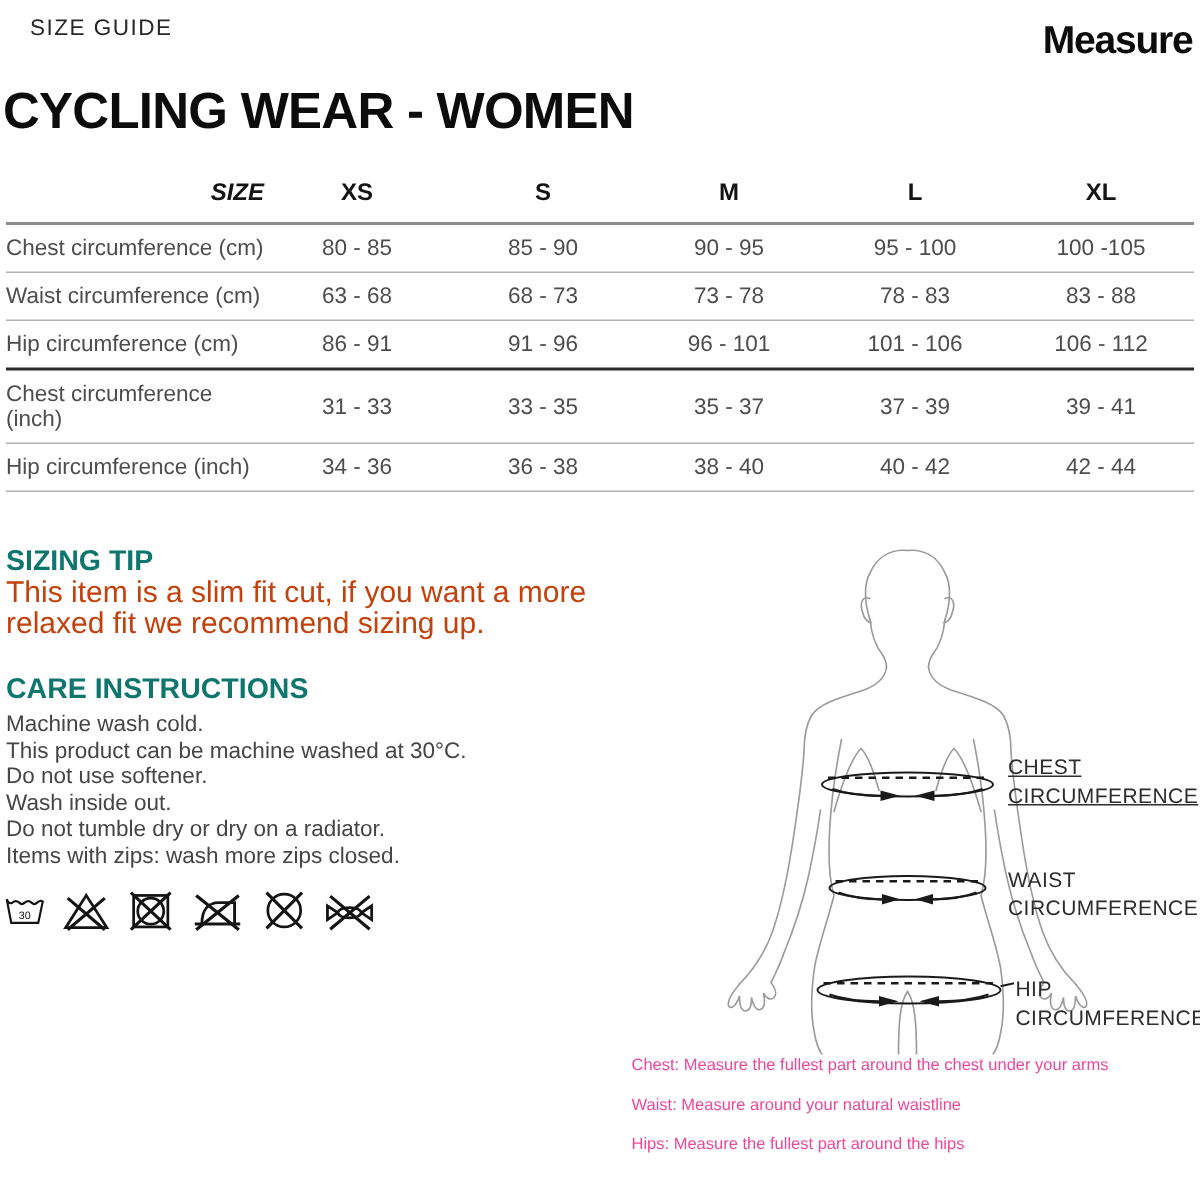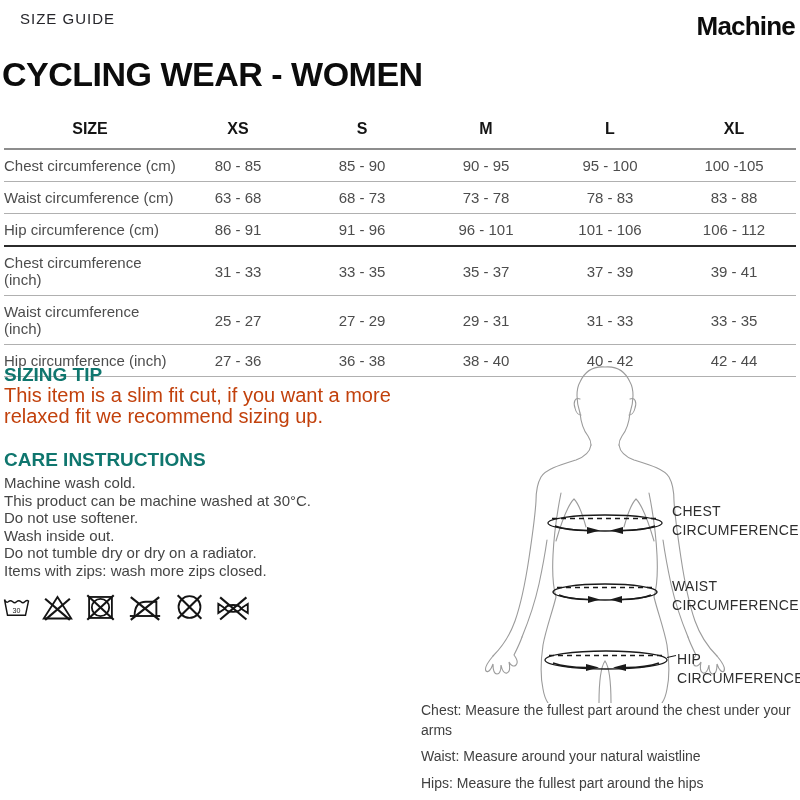"Machine" div.brand { text: Machine -> Measure }
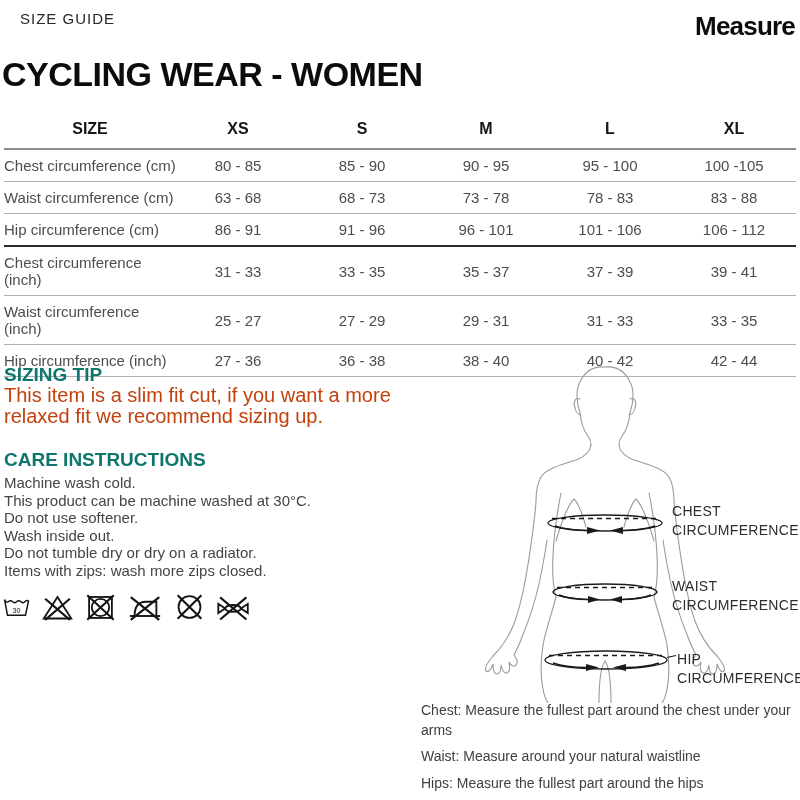"SIZE" table.size-table th.col-label { font-style: none -> italic; text-align: center -> right }
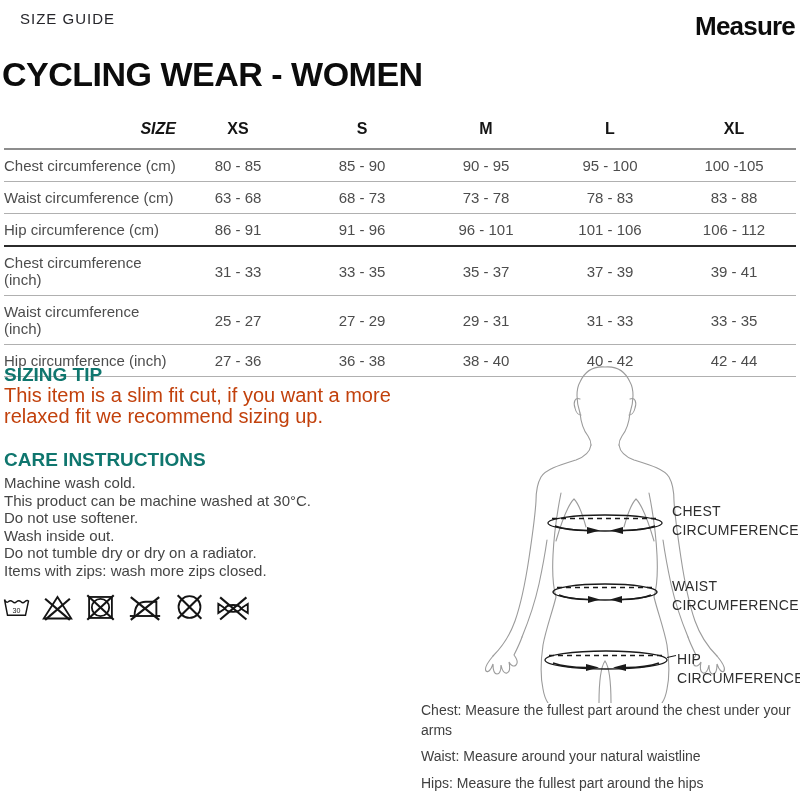"Waist circumference (inch)" tr { html: <tr> <td>Waist circumference (inch)</td> <td>25 - 27</td> <td>27 - 29</td> <td>29 - 31</td> <td>31 - 33</td> <td>33 - 35</td> </tr> -> none }
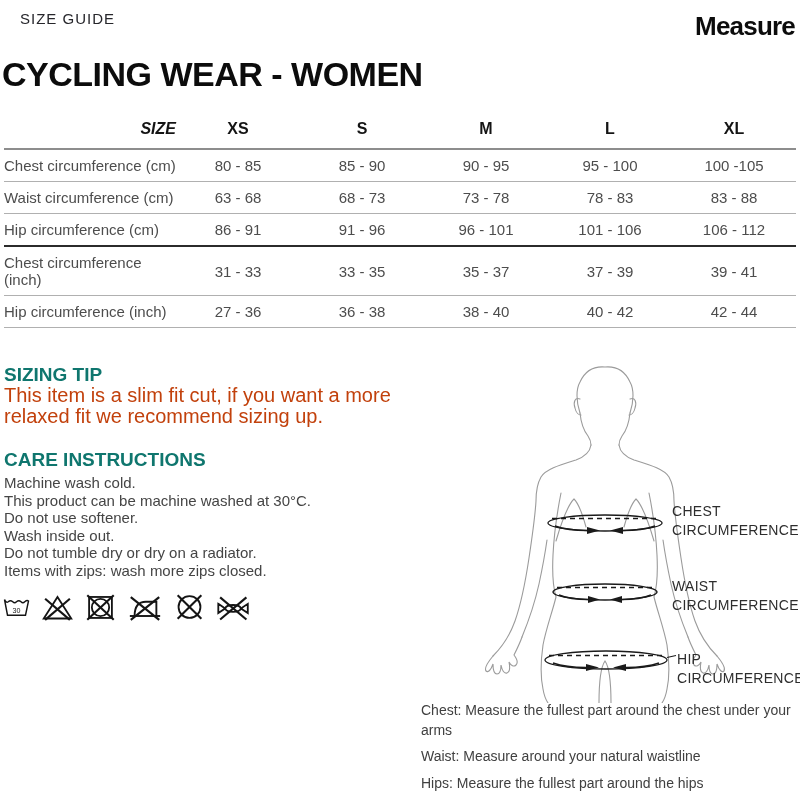"27 - 36" td { text: 27 -> 34 }
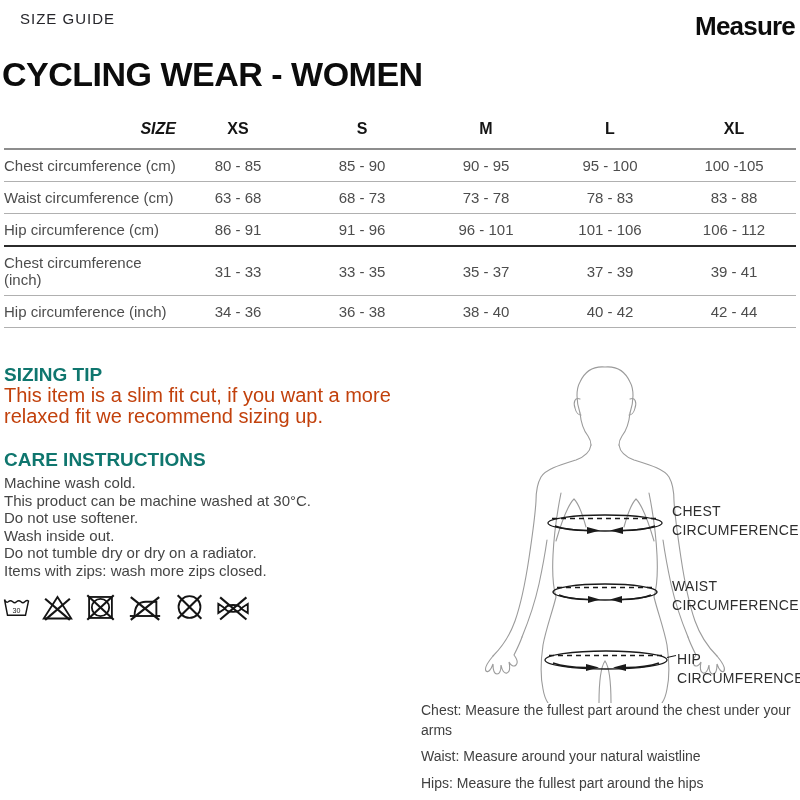"CHEST" #label-chest { text-decoration: none -> underline }
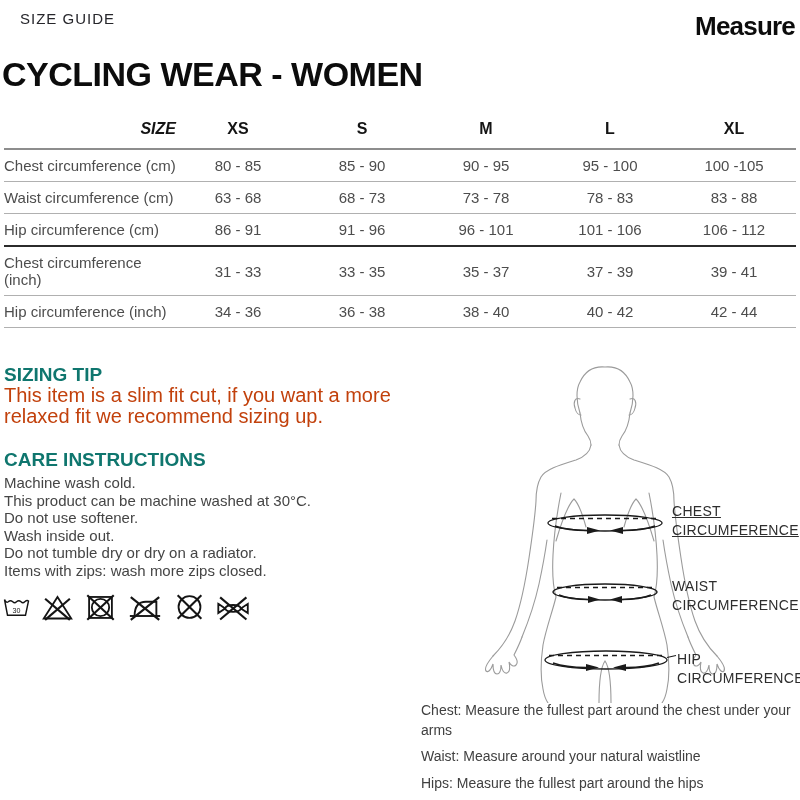"Chest: Measure the fullest part" .notes p { color: #404040 -> #ec4899; font-size: 14px -> 11px }
